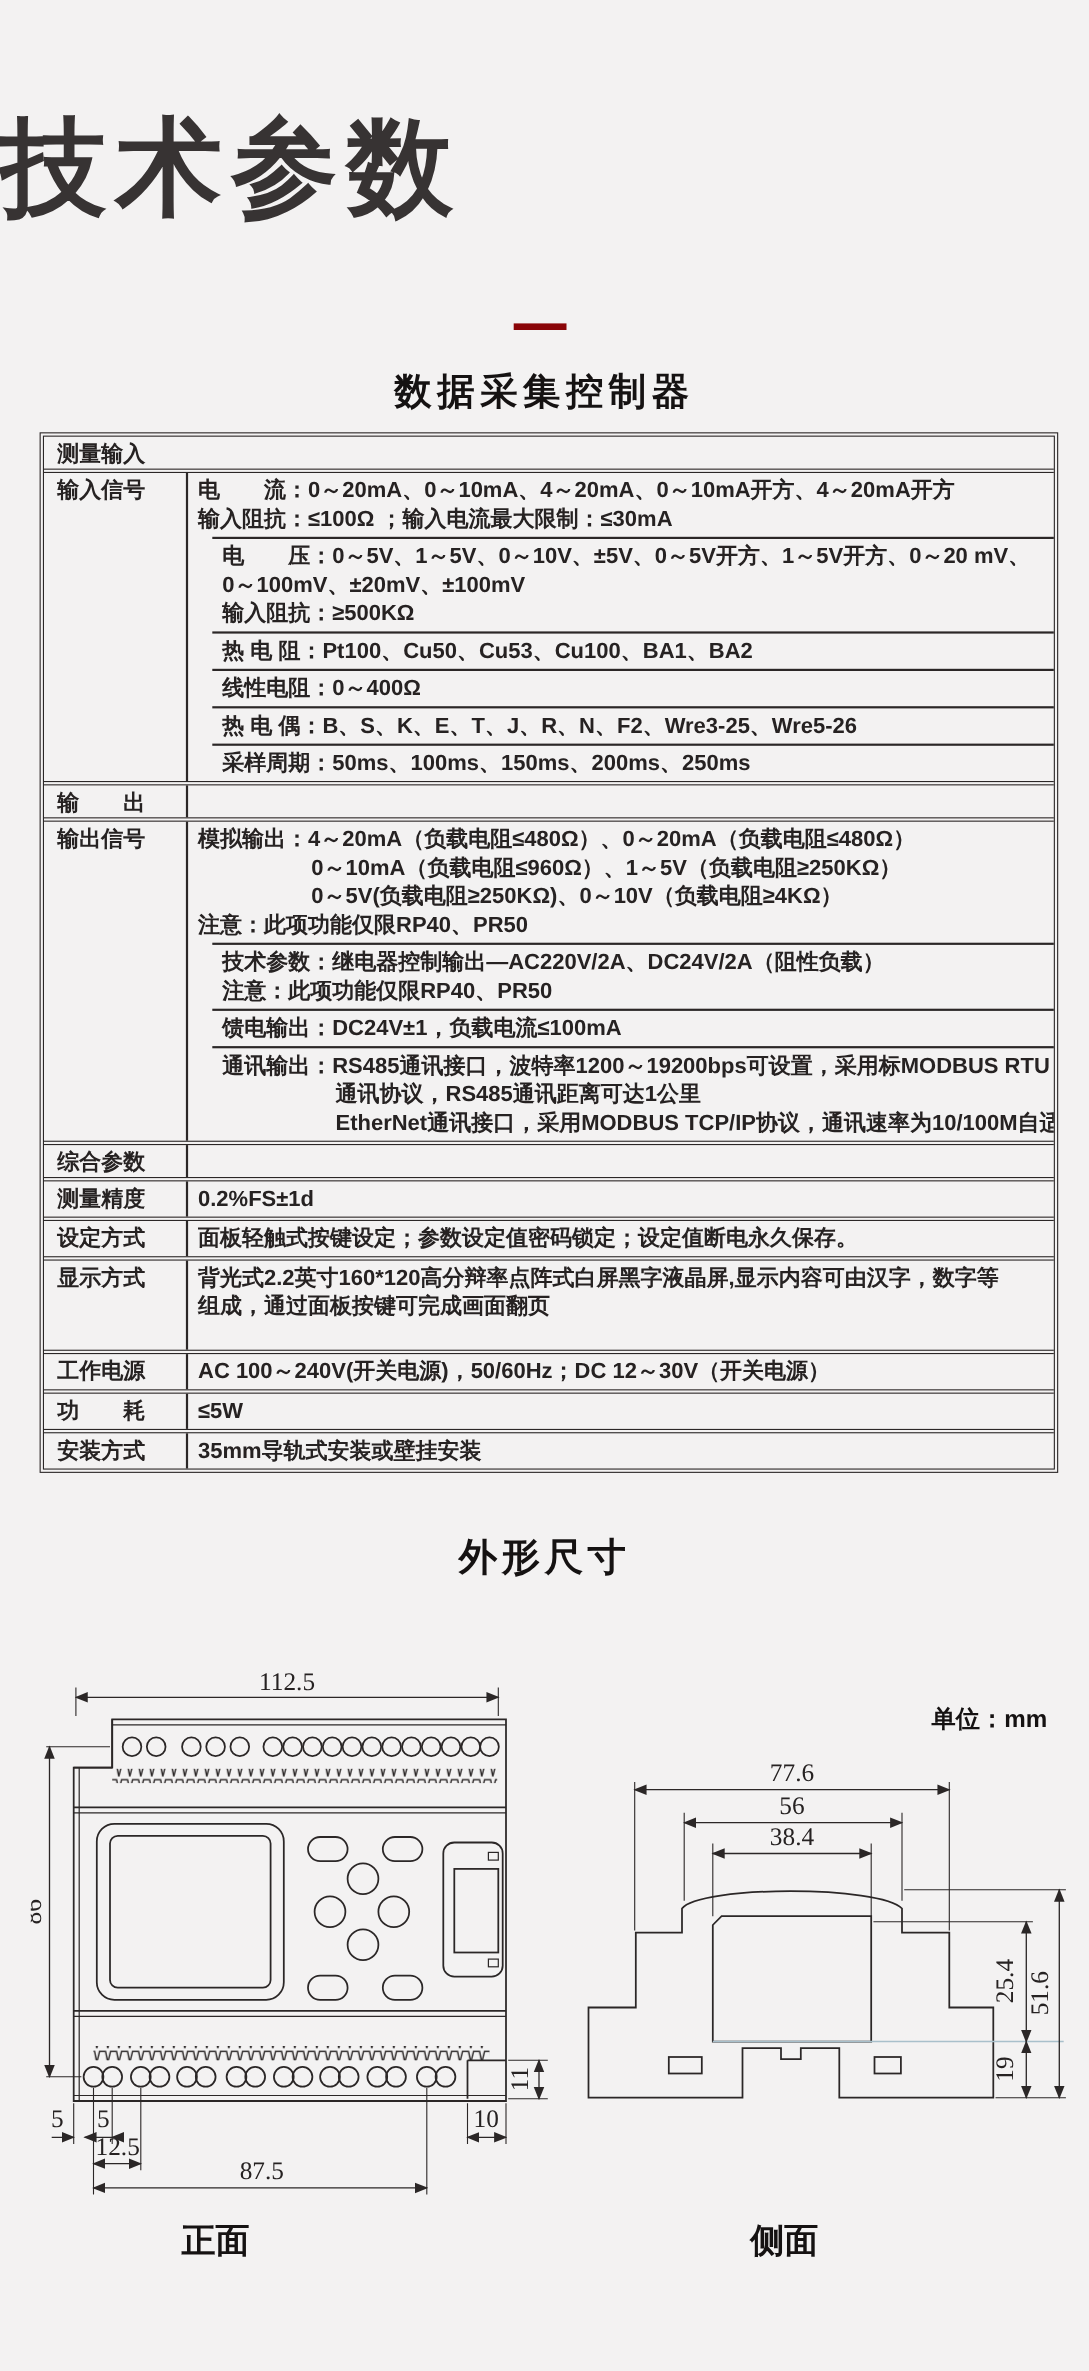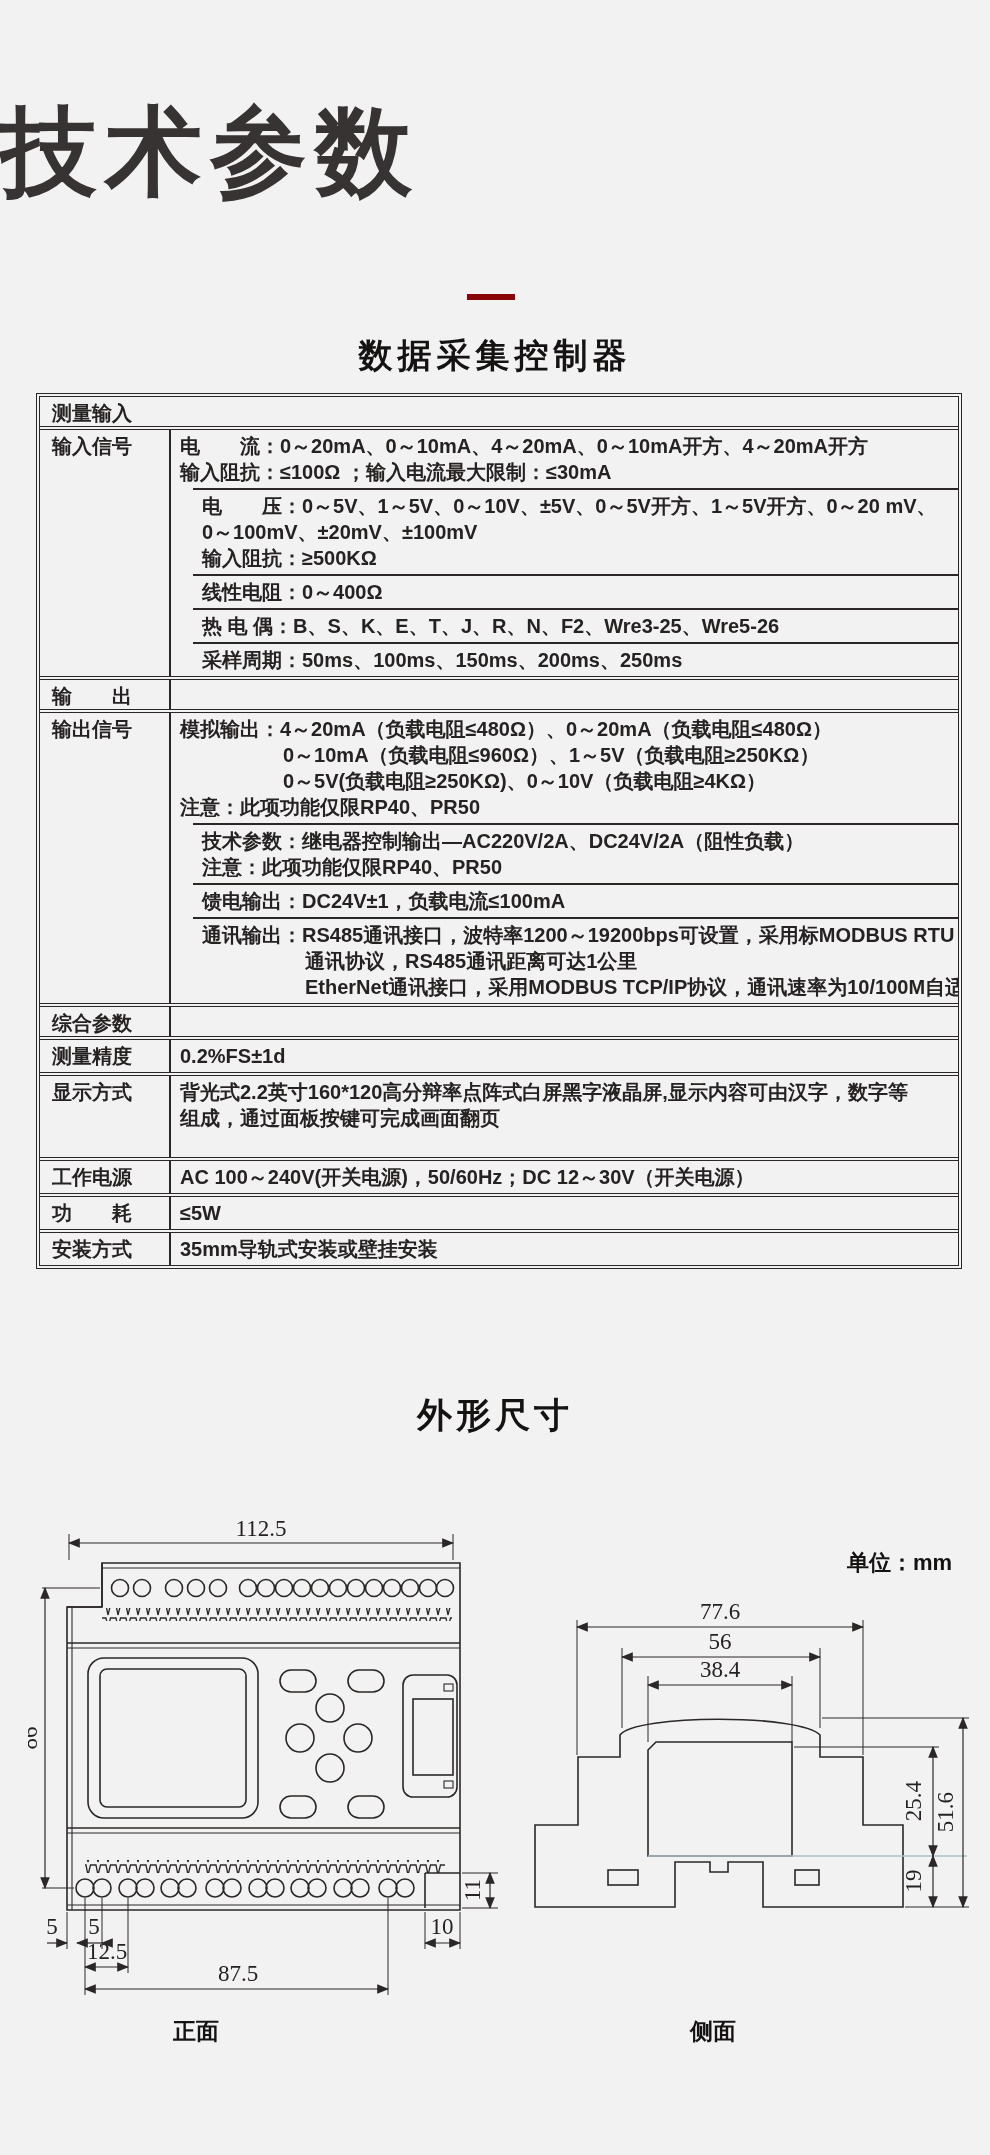"热 电 阻：Pt100、Cu50、Cu53、Cu100、BA1、BA2" div.group { html: none -> <div> <div>热 电 阻：Pt100、Cu50、Cu53、Cu100、BA1、BA2</div> </div> }
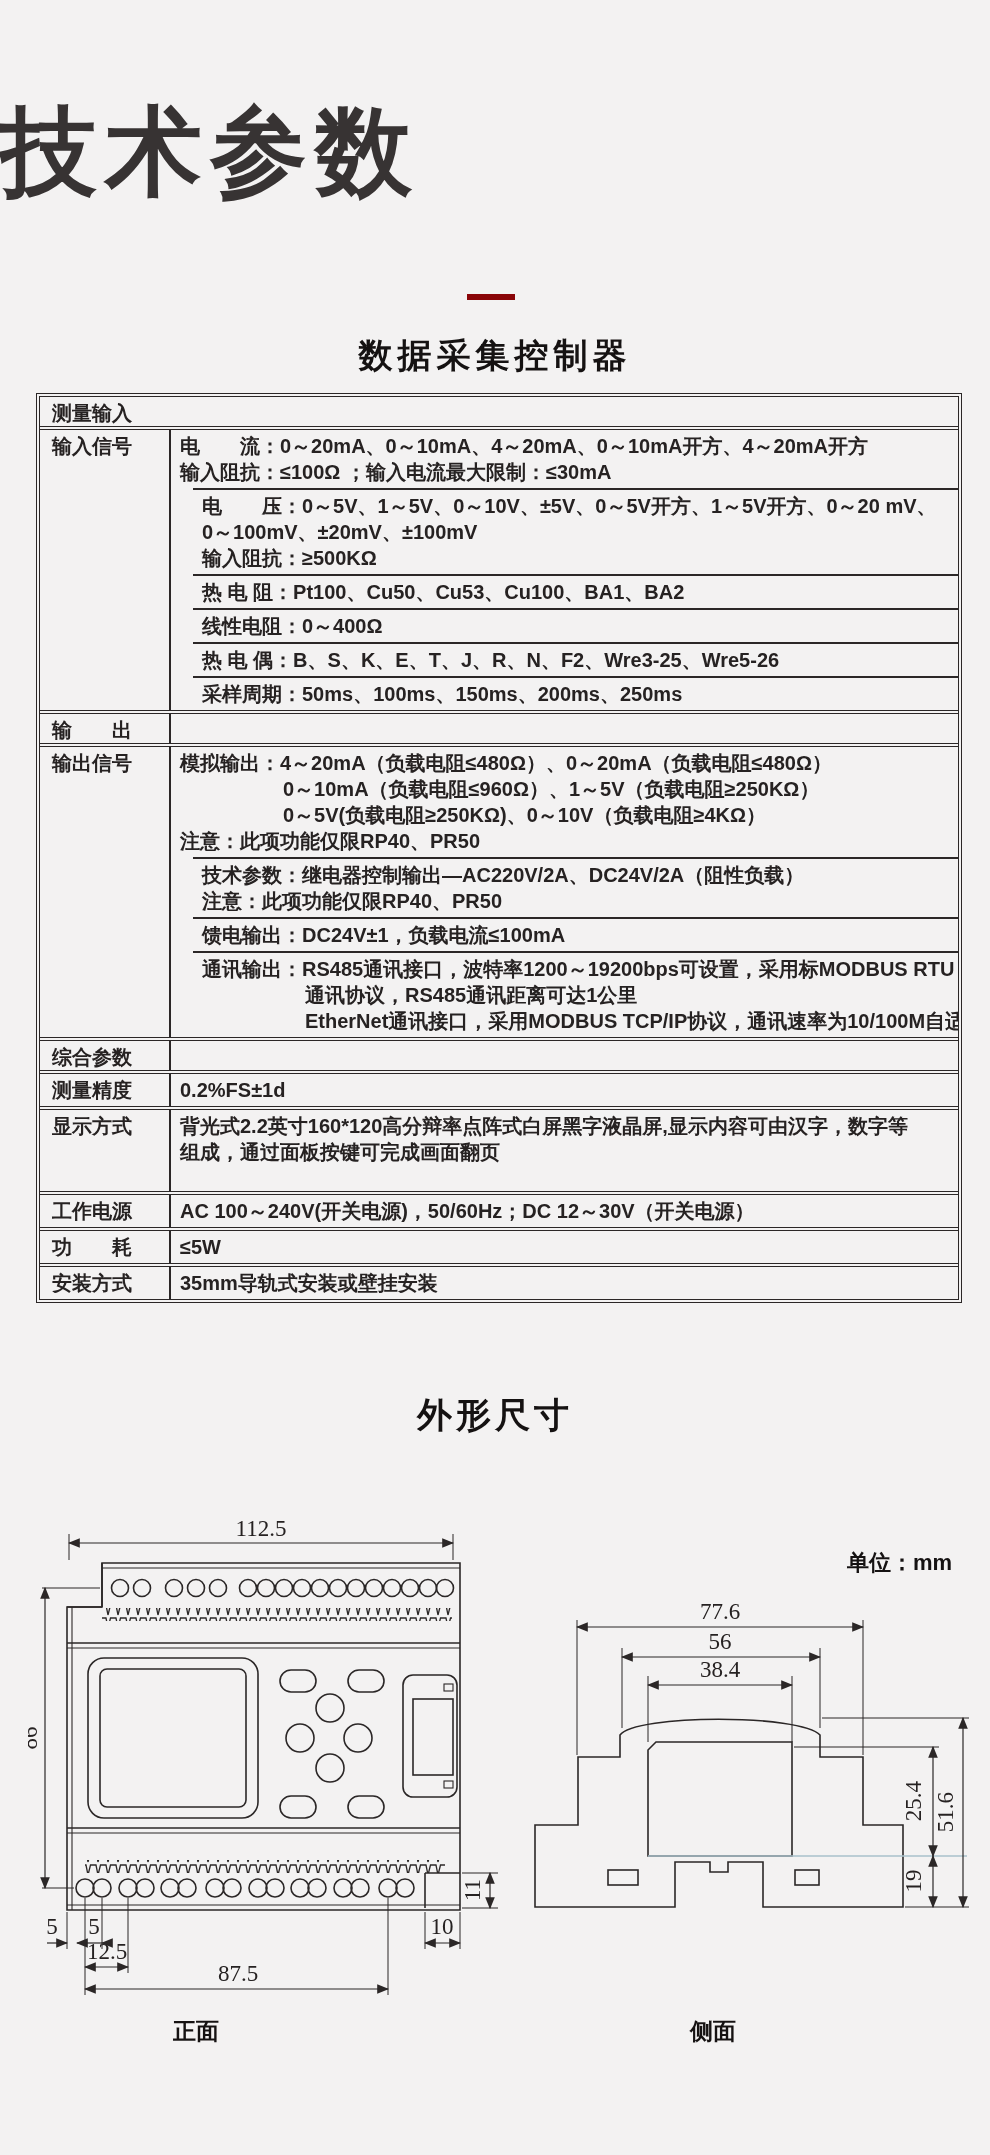"设定方式" div.mrow { html: none -> <div> <div>设定方式</div> <div> <div> <div>面板轻触式按键设定；参数设定值密码锁定；设定值断电永久保存。</div> </div> </div> </div> }
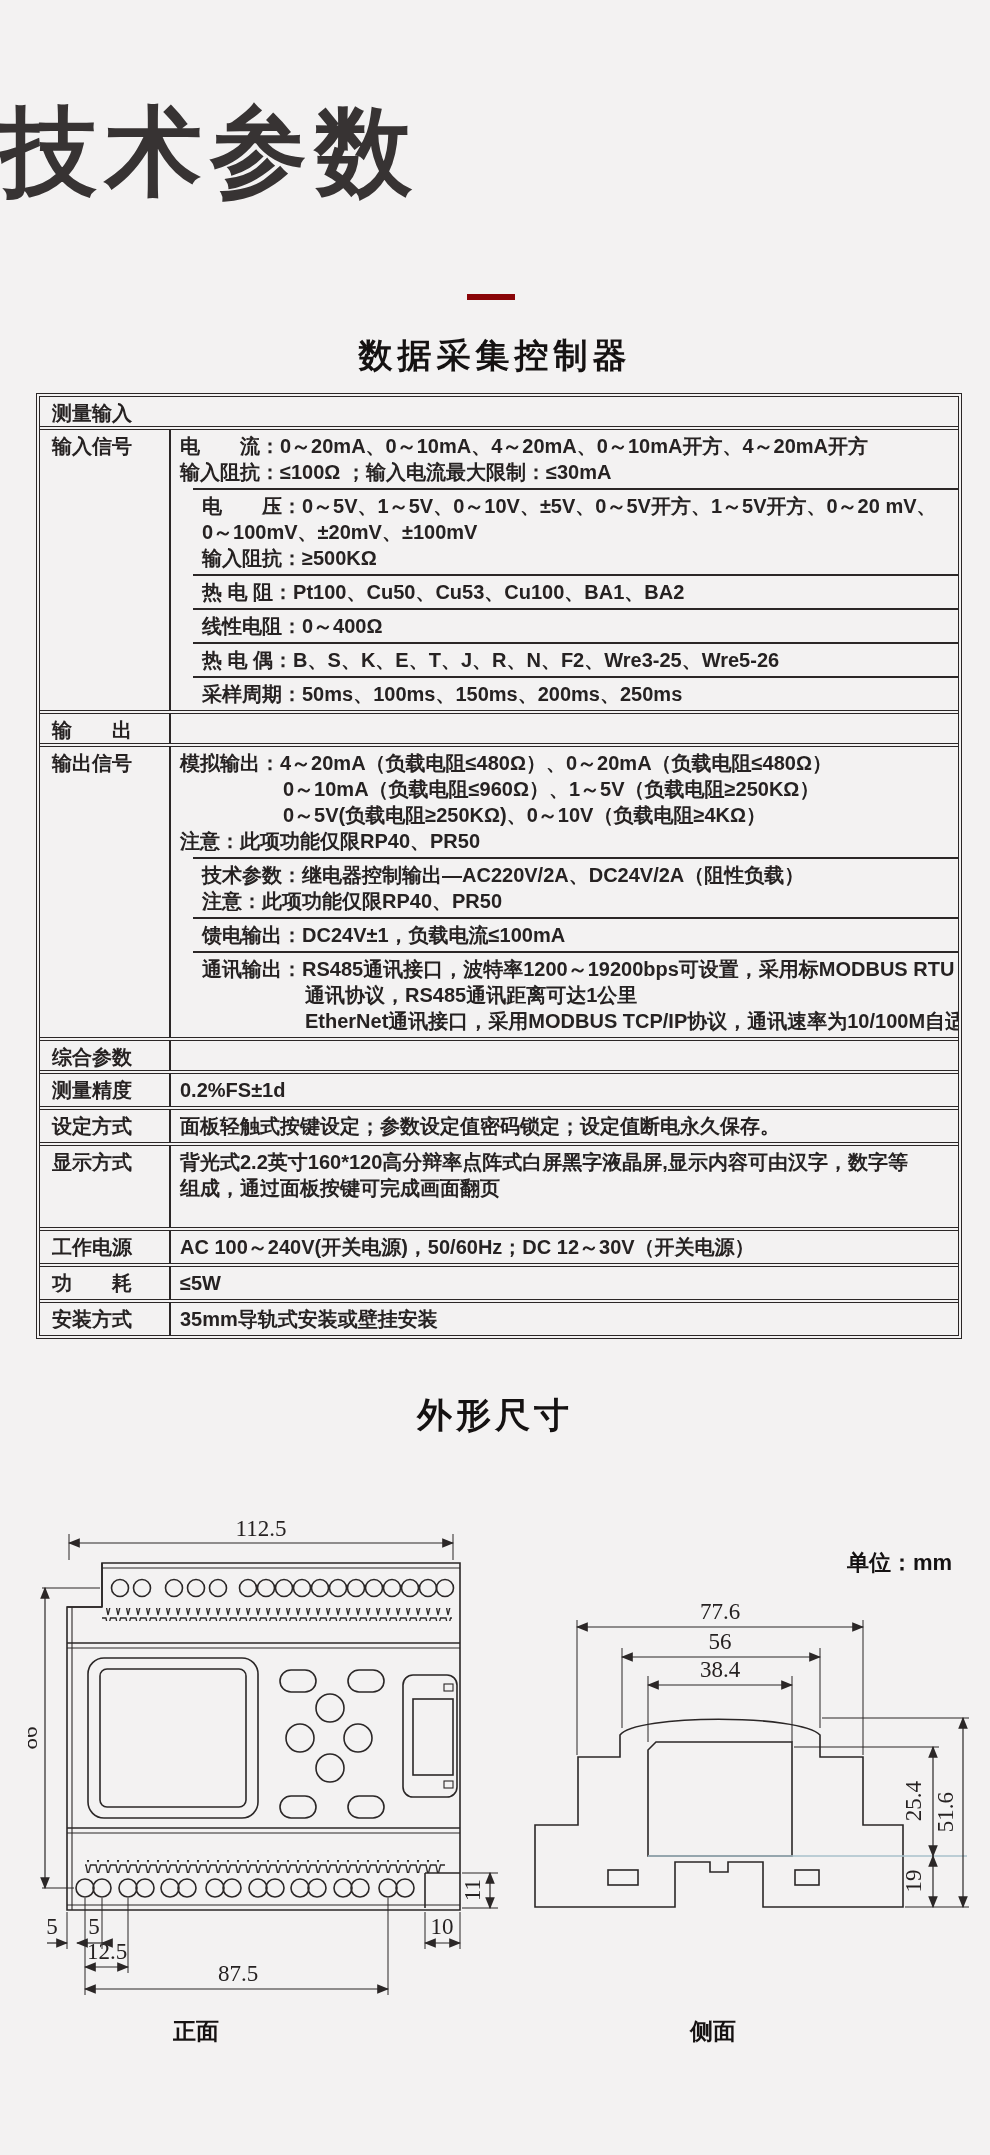"正面" .view-label { font-size: 23px -> 31px }
